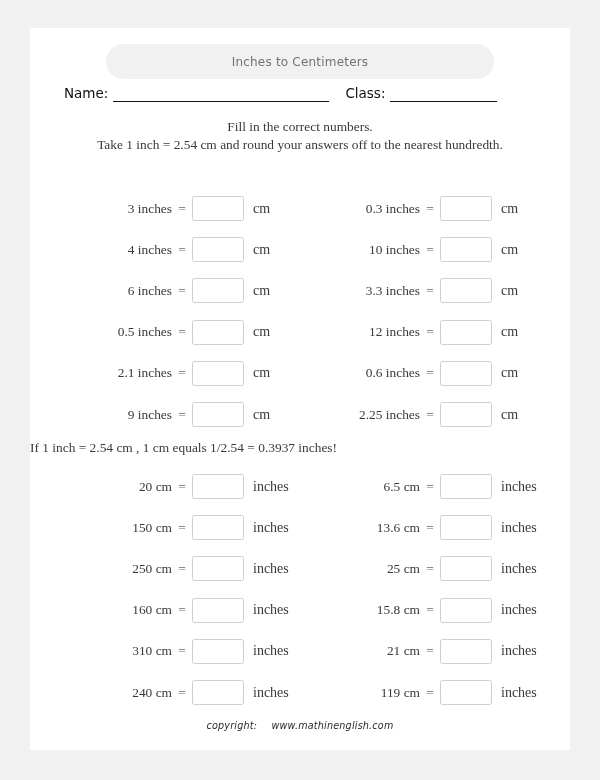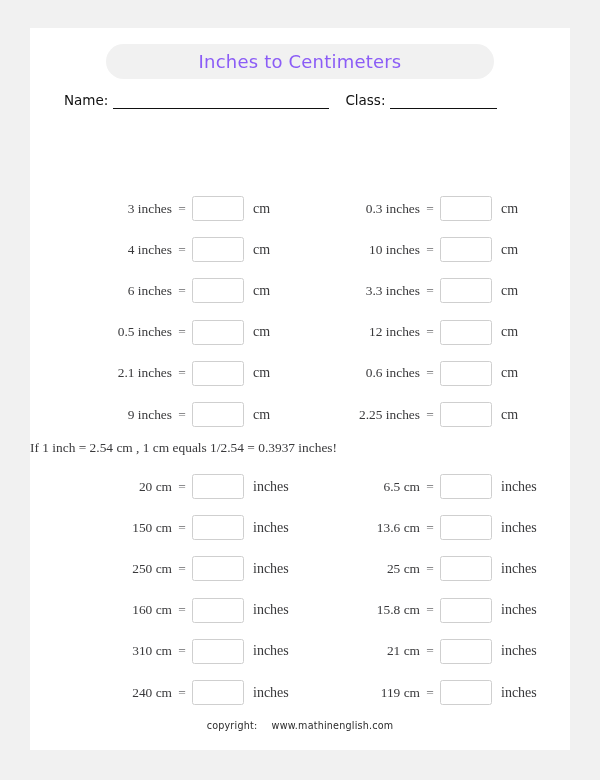"Inches to Centimeters" .title-text { color: #8b5cf6 -> #737373; font-size: 18px -> 12px }
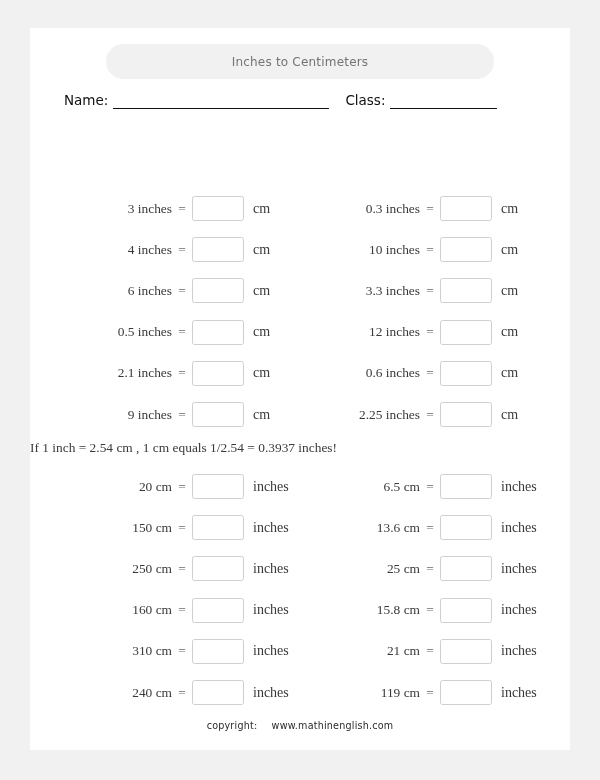"Name:" .nameline { align-items: flex-end -> flex-start }
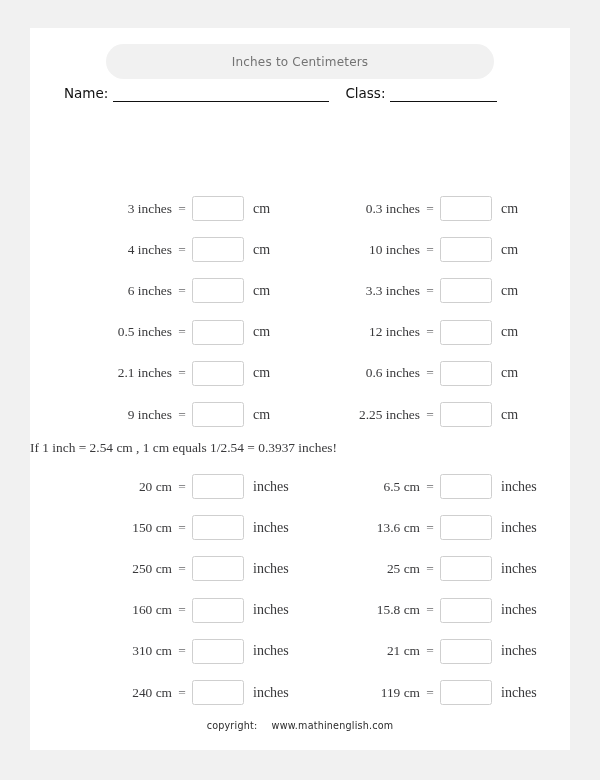"Fill in the correct numbers." div.instructions { html: none -> <div> <div>Fill in the correct numbers.</div> <div>Take 1 inch = 2.54 cm and round your answers off to the nearest hundredth.</div> </div> }
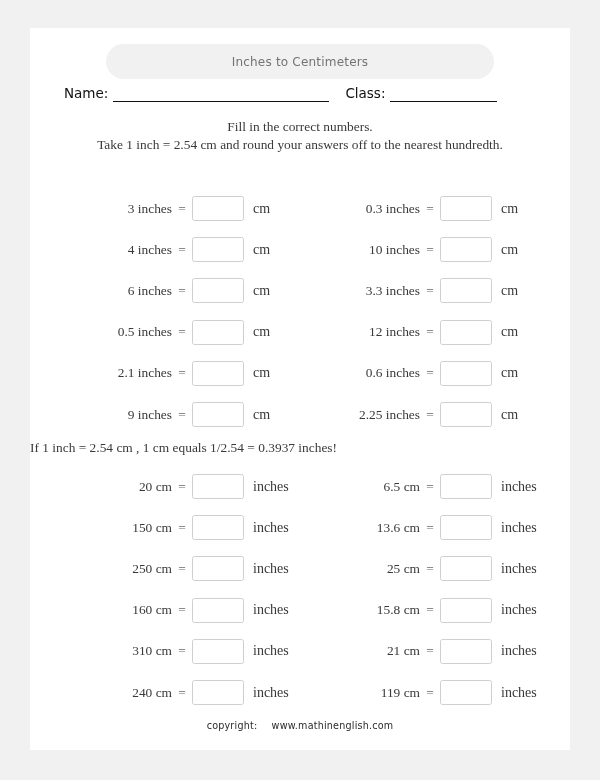"copyright: www.mathinenglish.com" .footer { font-style: none -> italic }
